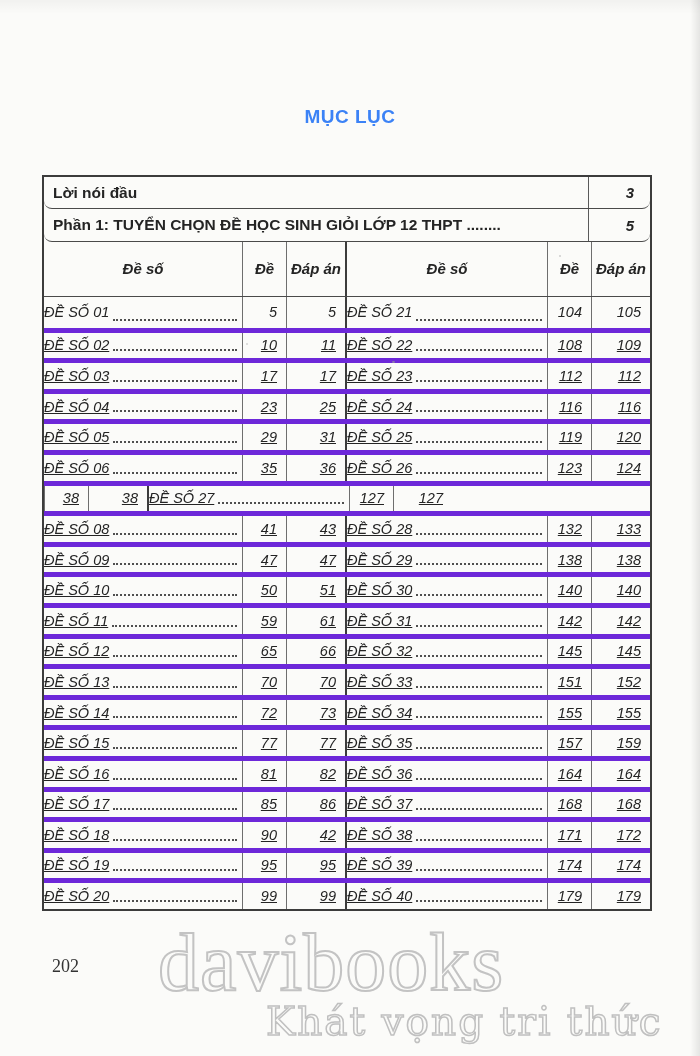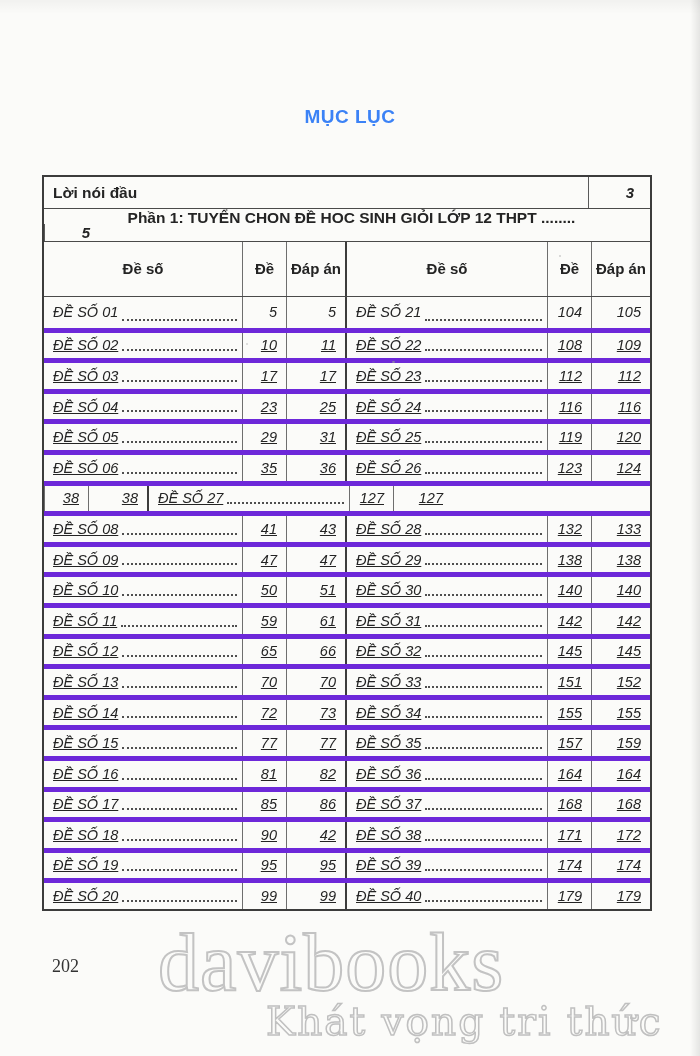"Lời nói đầu" .frow { border-radius: none -> 8px }
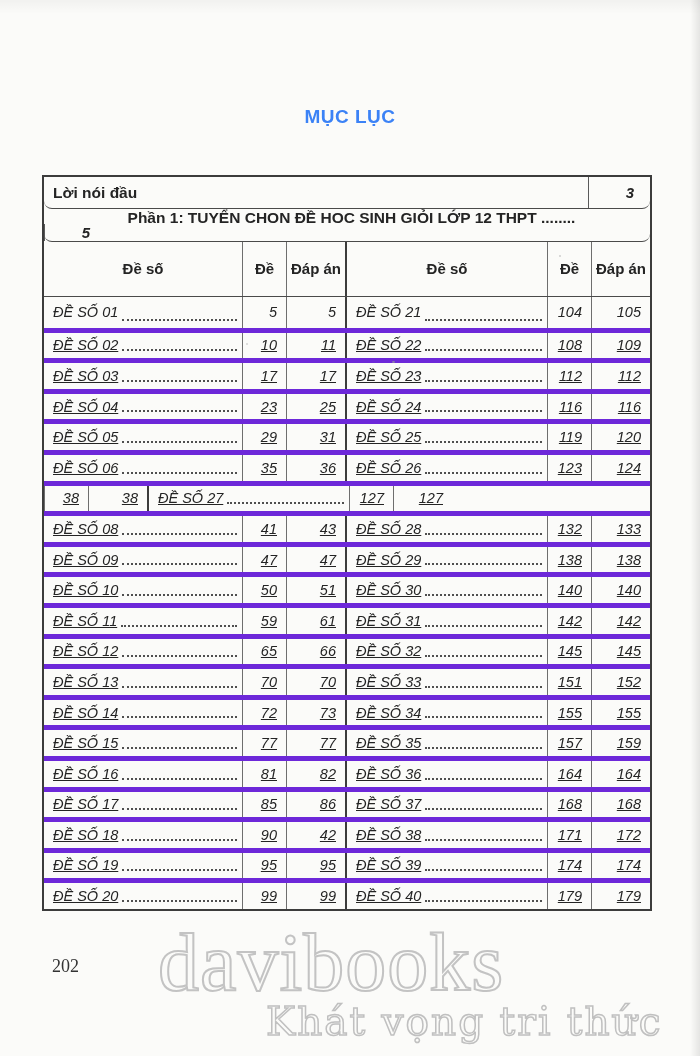"Phần 1: TUYỂN CHỌN ĐỀ" .frow.second { flex-direction: column -> none }
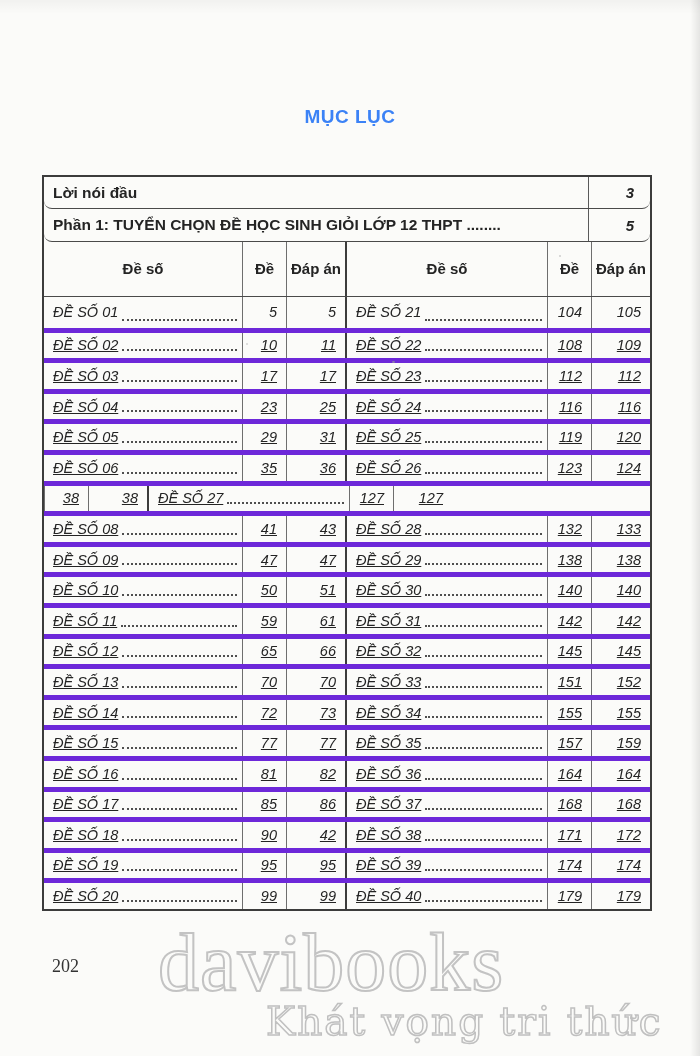"Đề số" .hcell { font-style: none -> italic }
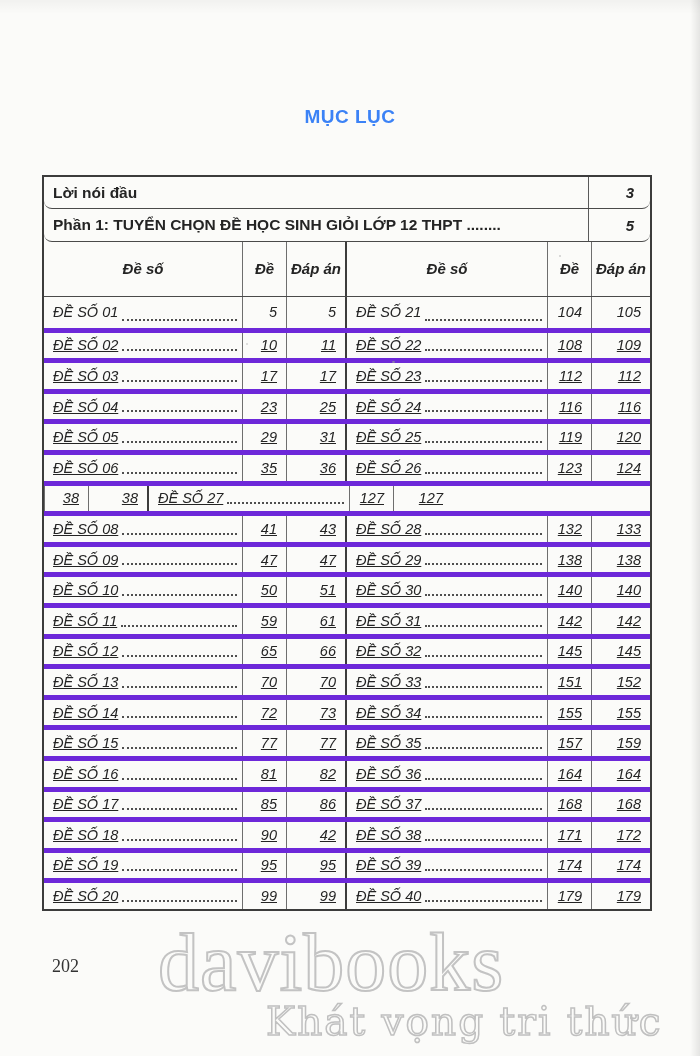"ĐỀ SỐ 01" .lab { padding-left: 9px -> none }
